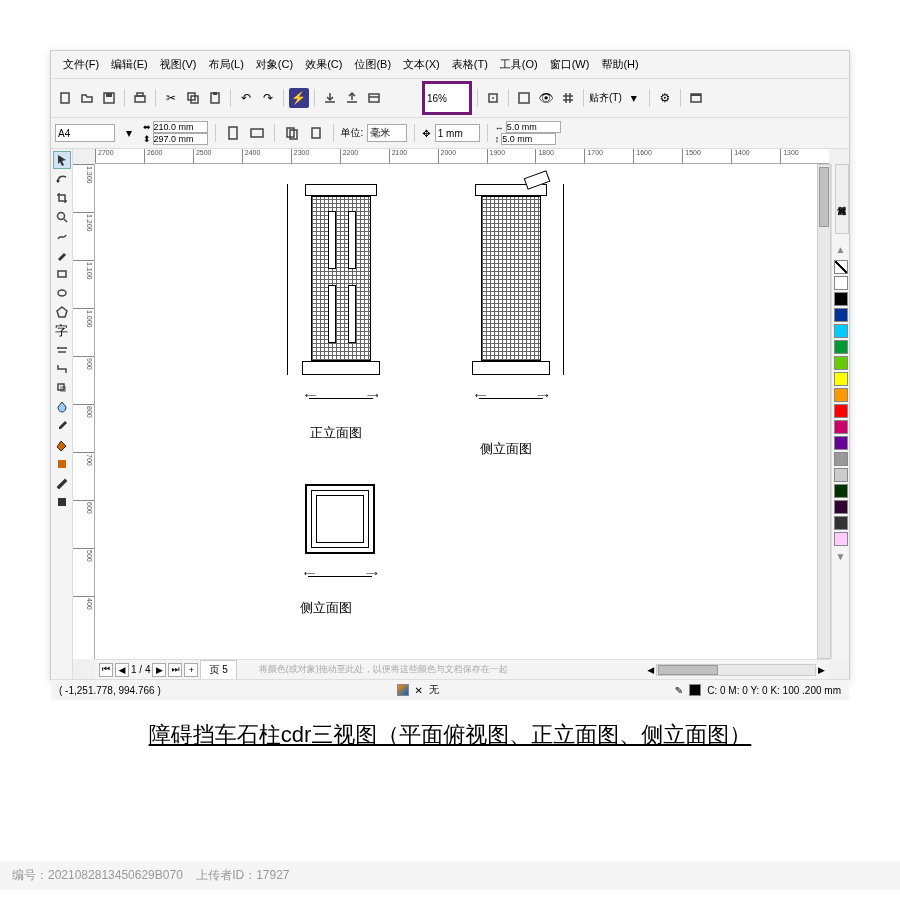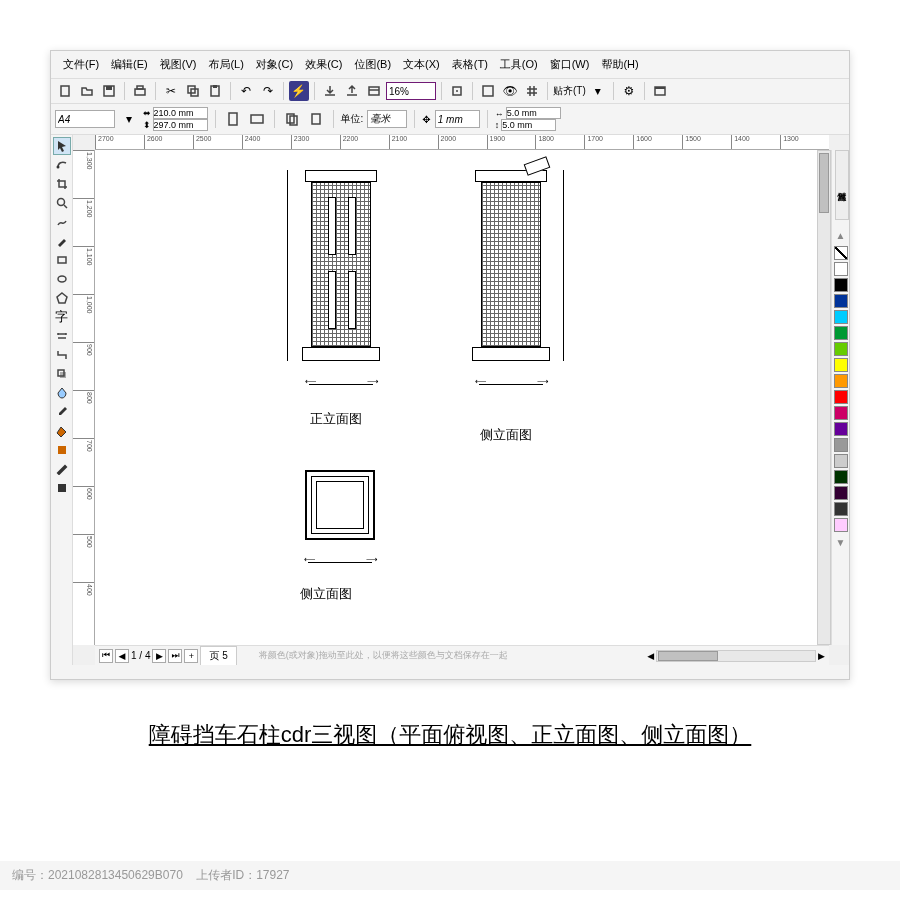"16%" .zoom-sel { border: 1px solid #701a75 -> 3px solid #701a75; height: 18px -> 34px; margin-left: none -> 36px }
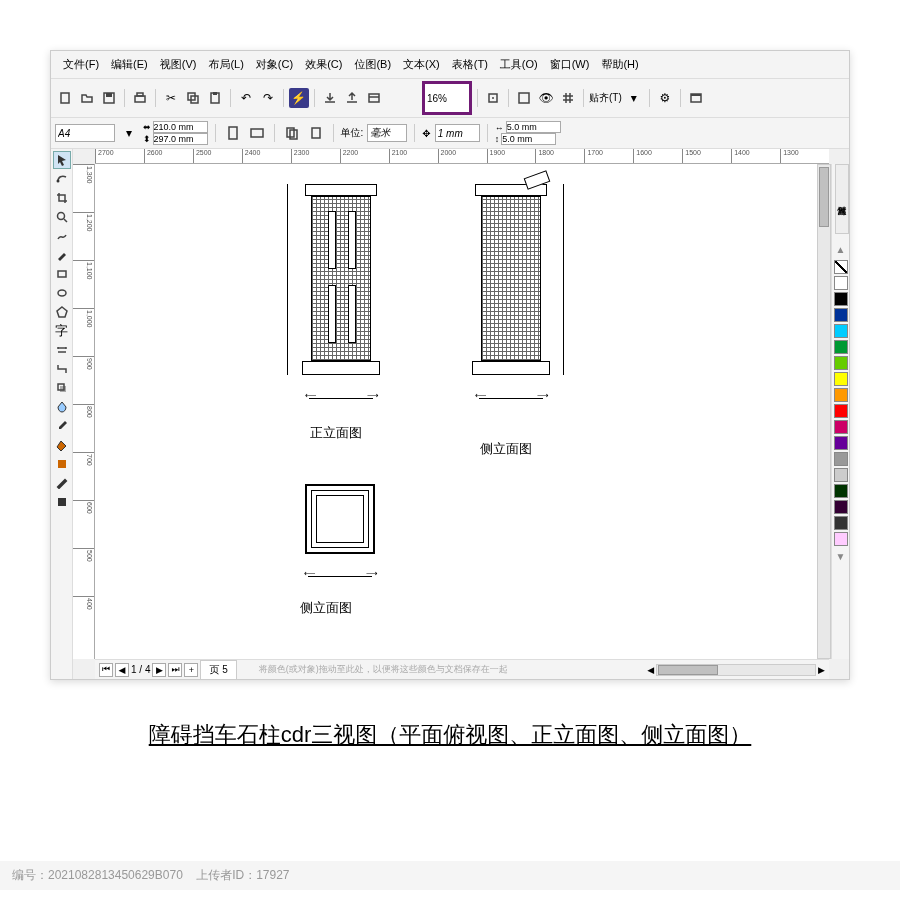"A4" .combo { font-style: italic -> none }
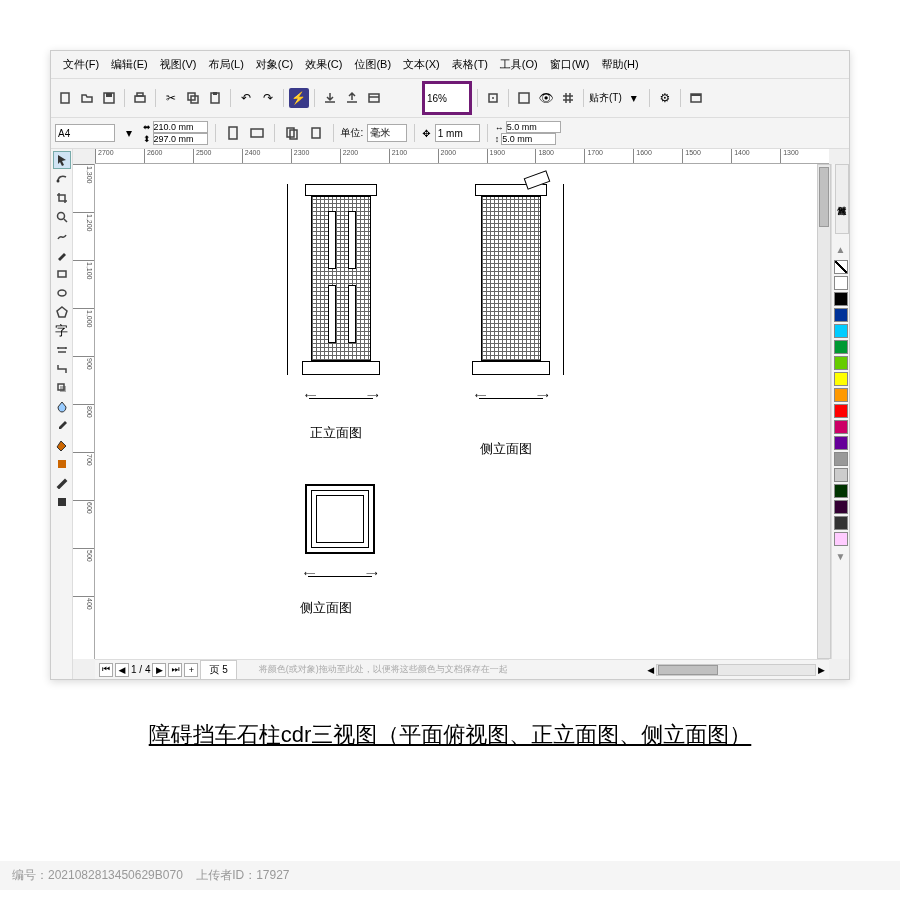"( -1,251.778, 994.766 )" div.status-bar { html: none -> <div> <span>( -1,251.778, 994.766 )</span> <span> <span></span> <span>✕</span> <span>无</span> </span> <span> <span>✎</span> <span></span> <span>C: 0 M: 0 Y: 0 K: 100 .200 mm</span> </span> </div> }
